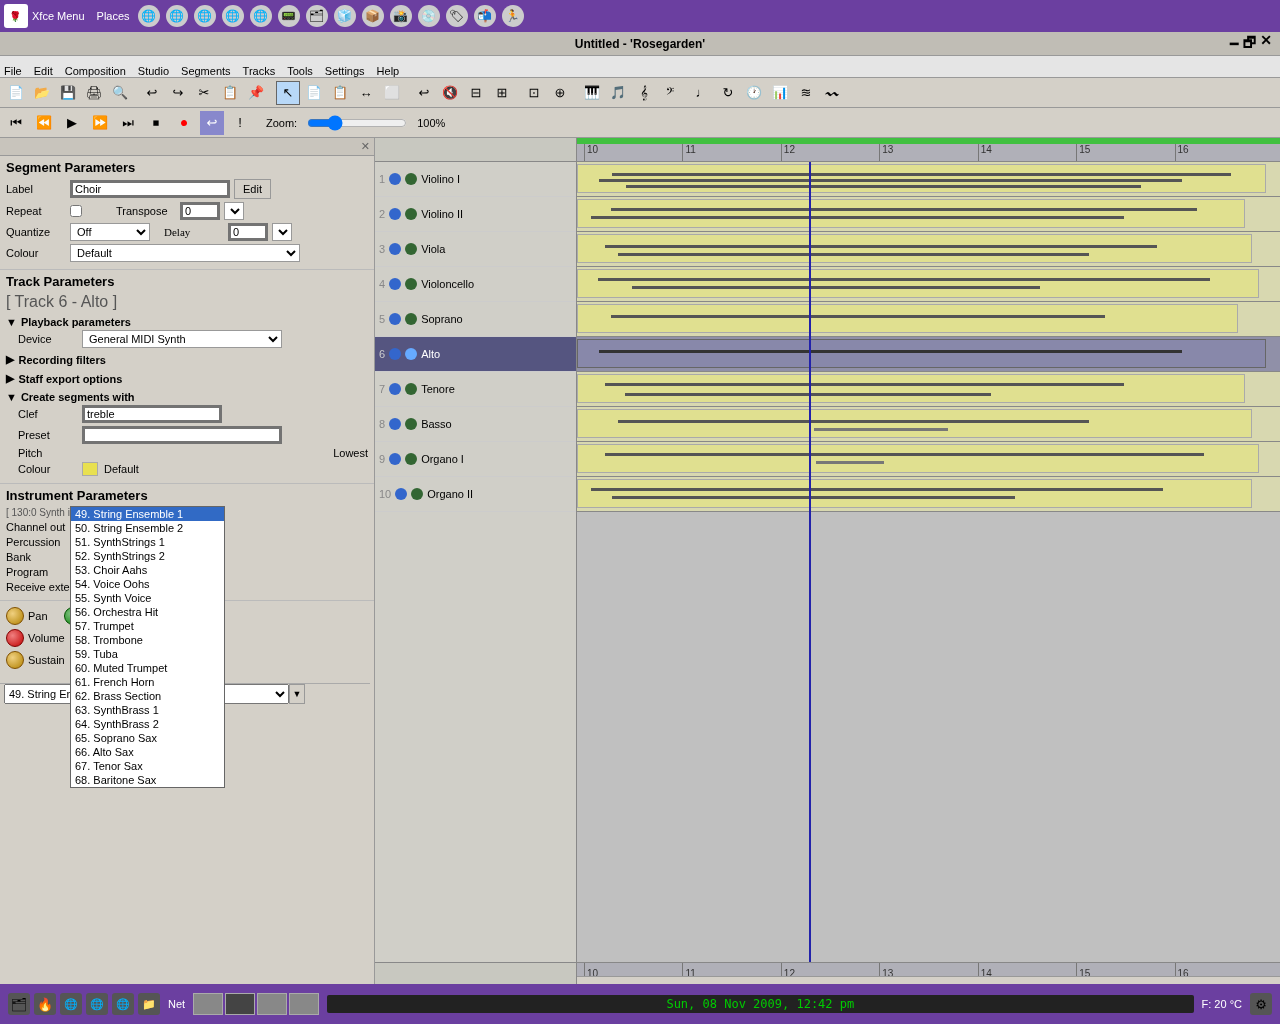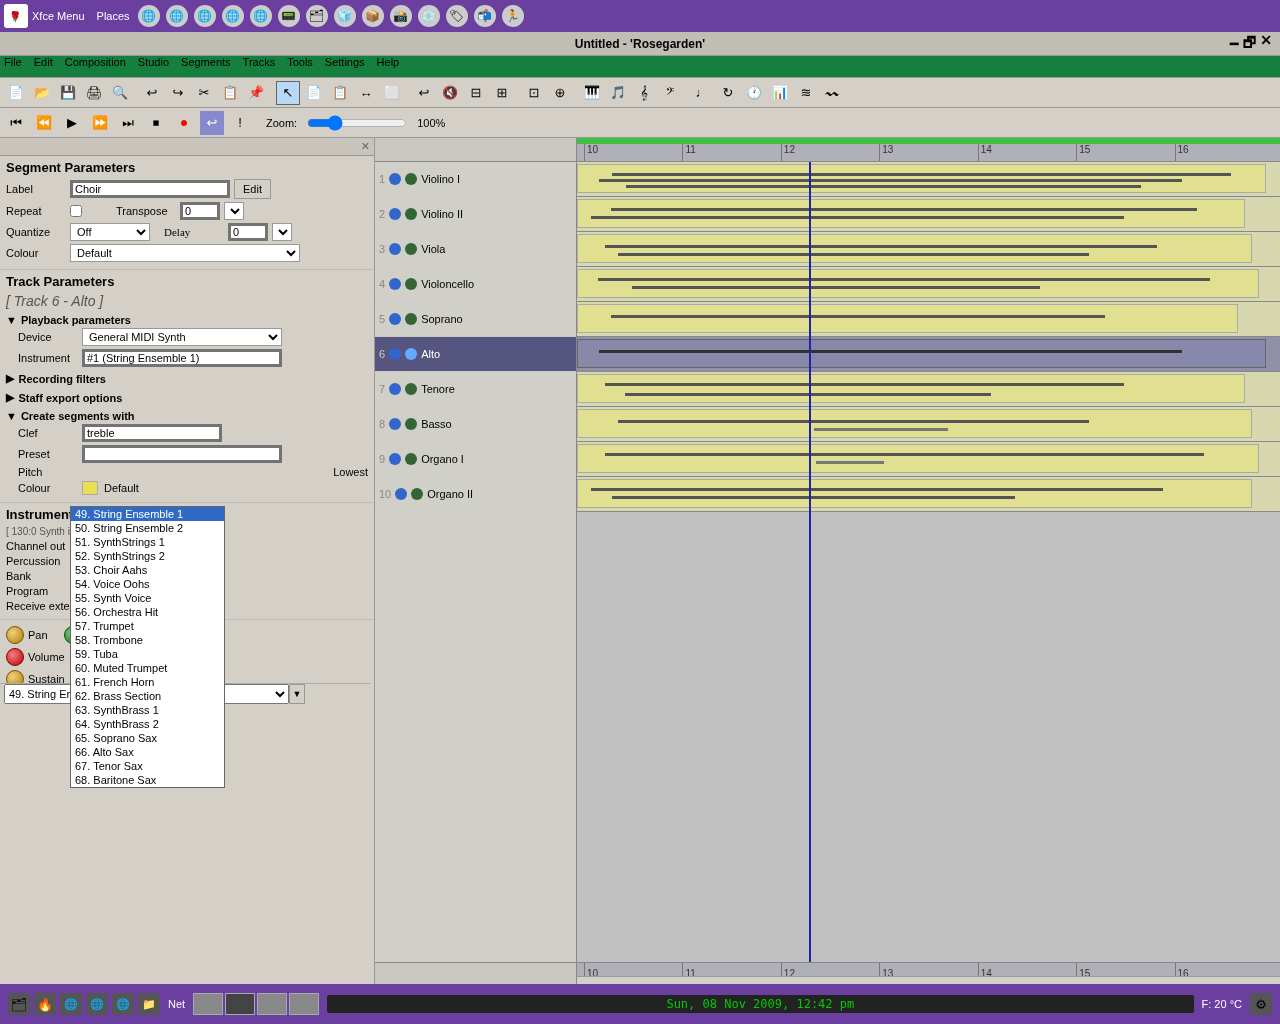"File" #appmenu { align-items: flex-start -> flex-end; background: #15803d -> #e5e5e5 }
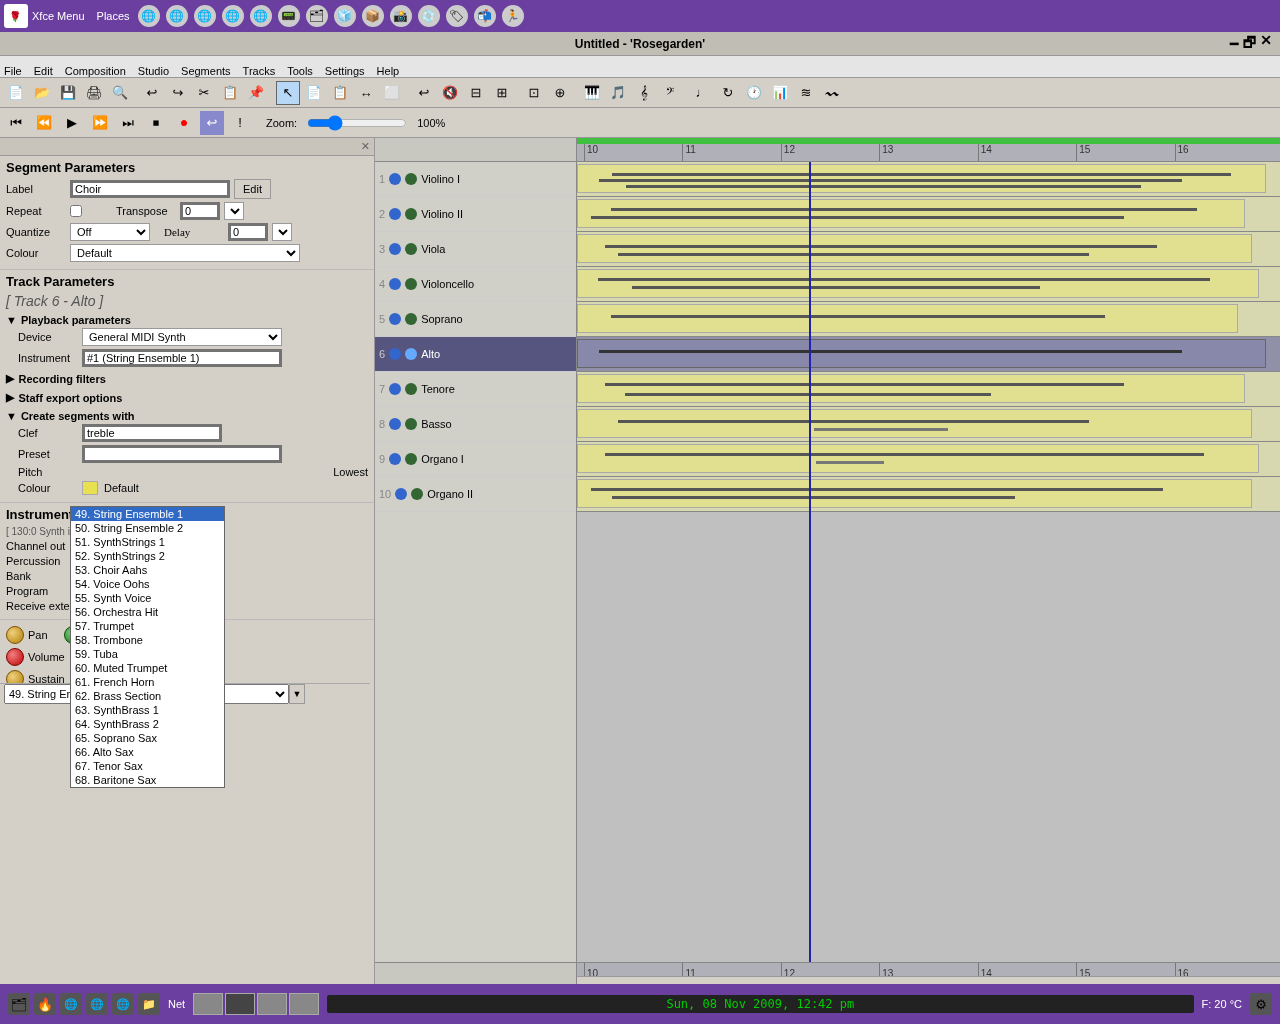"[ Track 6 - Alto" div { font-size: 14px -> 16px; font-style: italic -> none }
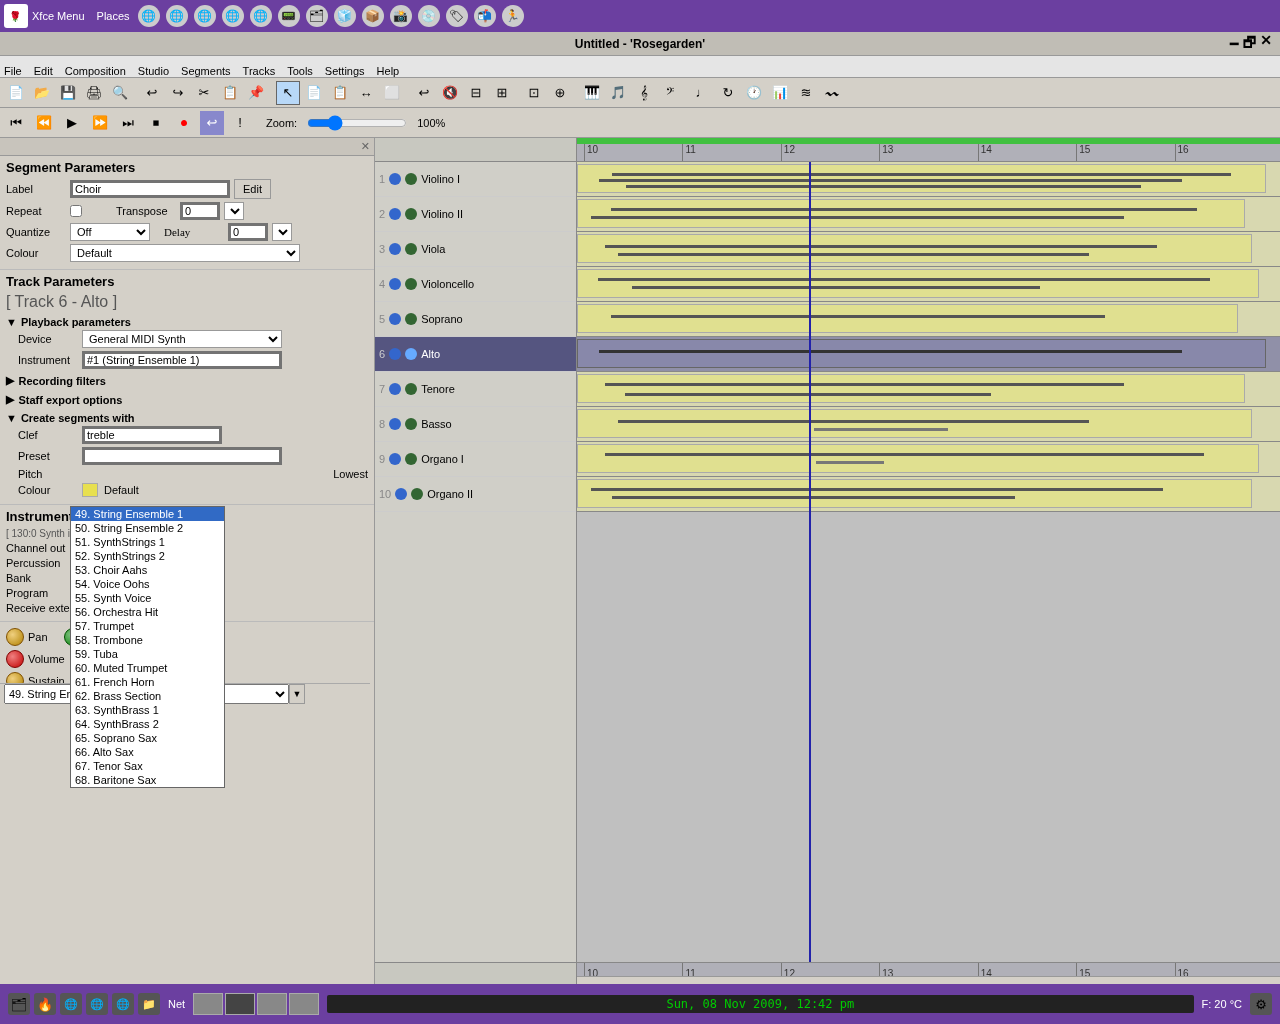"Instrument" div.panel-row { html: <div> <label>Instrument</label> <input> </div> -> none }
